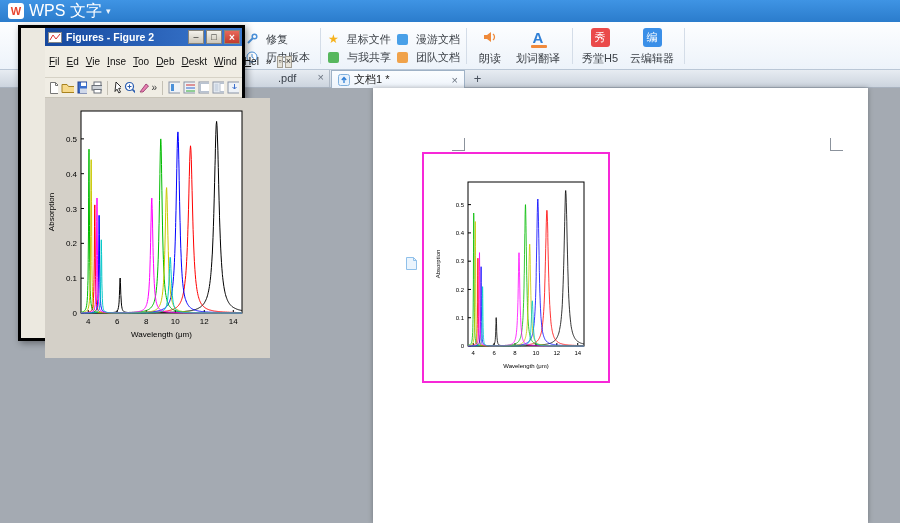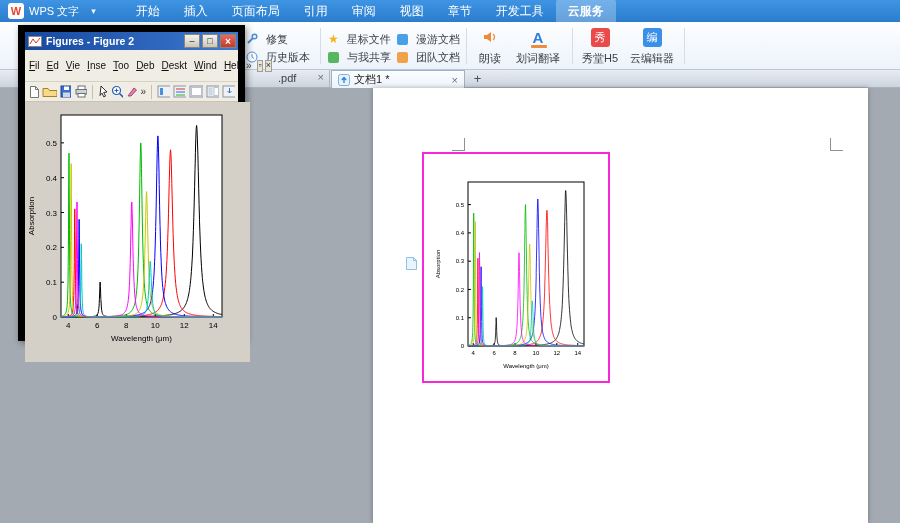"WPS 文字" .apptitle { font-size: 11px -> 16px; margin-right: 12px -> 4px }
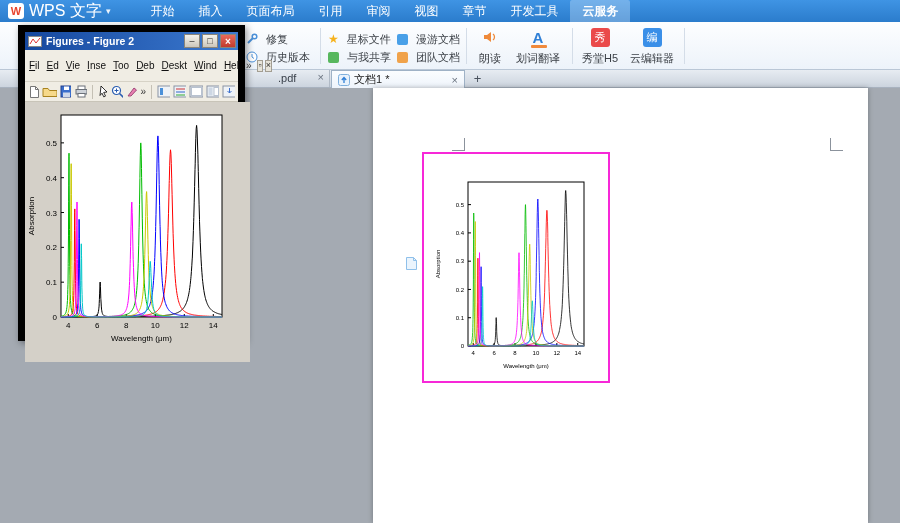"开始" div.rtabs { html: <div> <div>开始</div> <div>插入</div> <div>页面布局</div> <div>引用</div> <div>审阅</div> <div>视图</div> <div>章节</div> <div>开发工具</div> <div>云服务</div> </div> -> none }
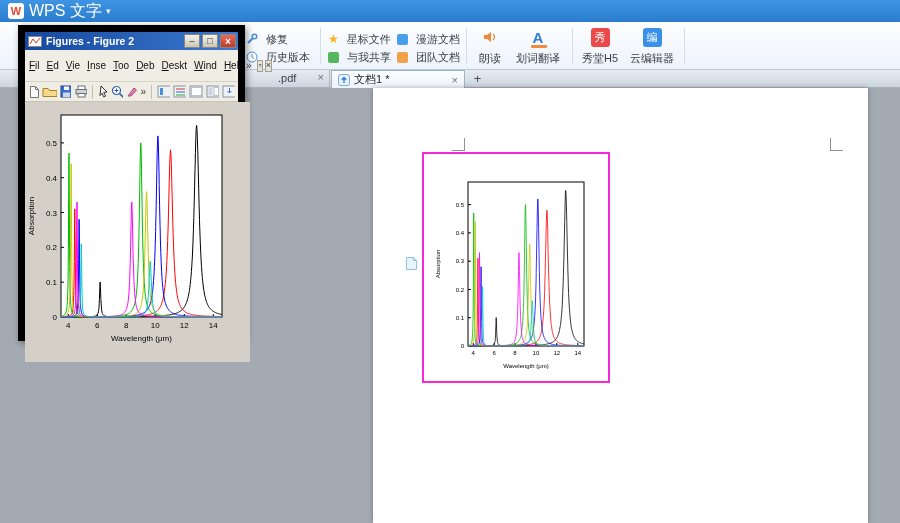"Figures - Figure 2" #figwin { border: 7px solid #000000 -> 3px solid #000000; padding-left: none -> 24px }
